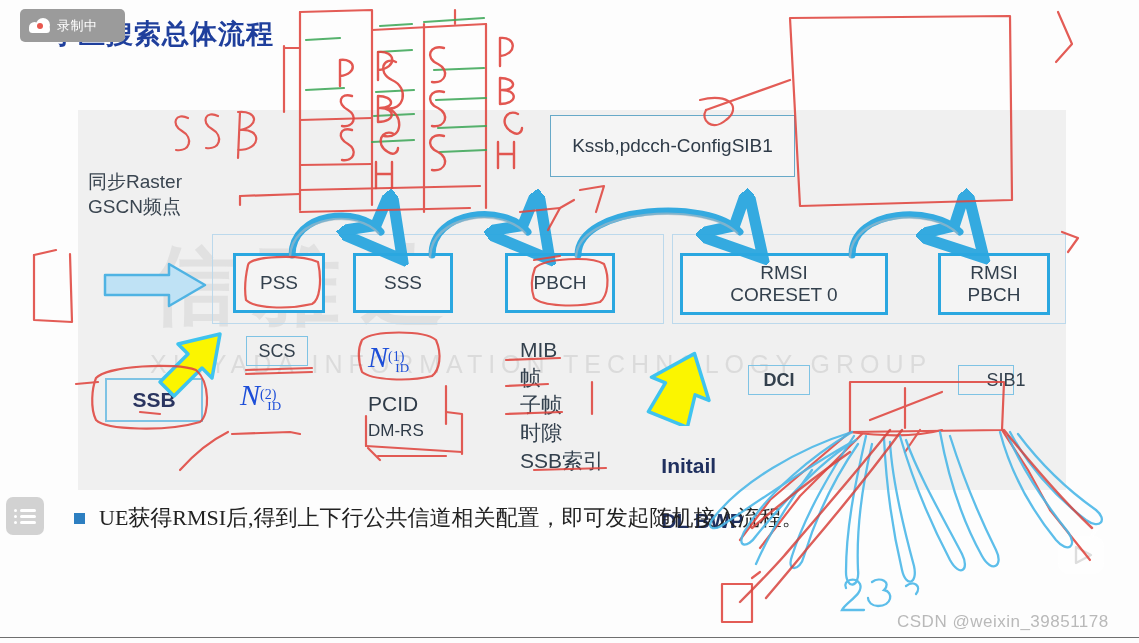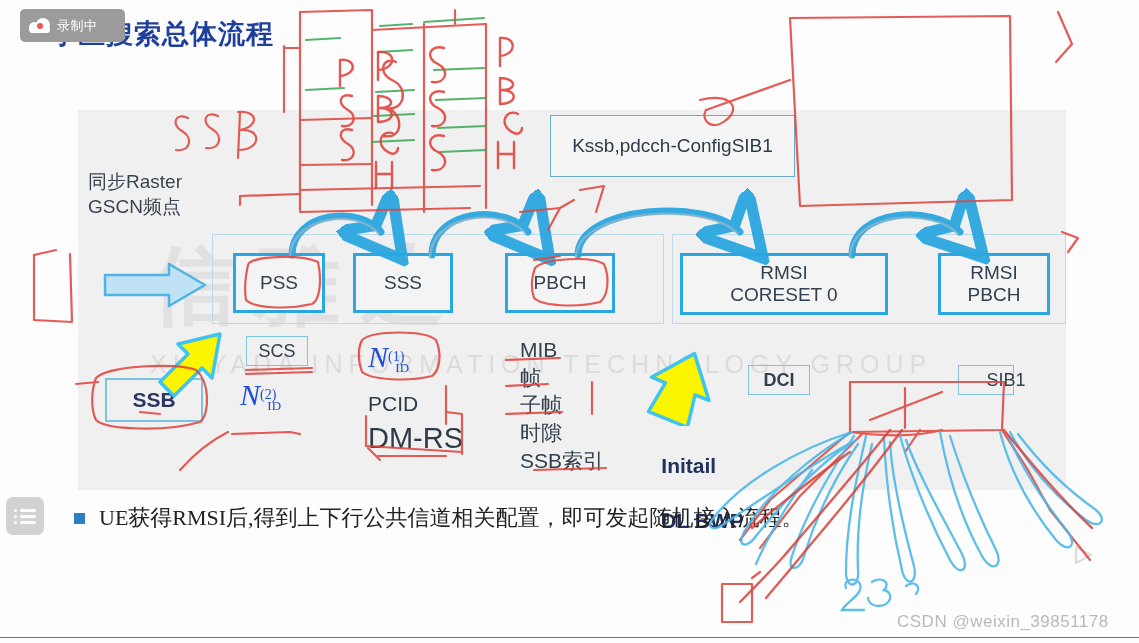"DM-RS" .lbl-dmrs { font-size: 29px -> 17px }
